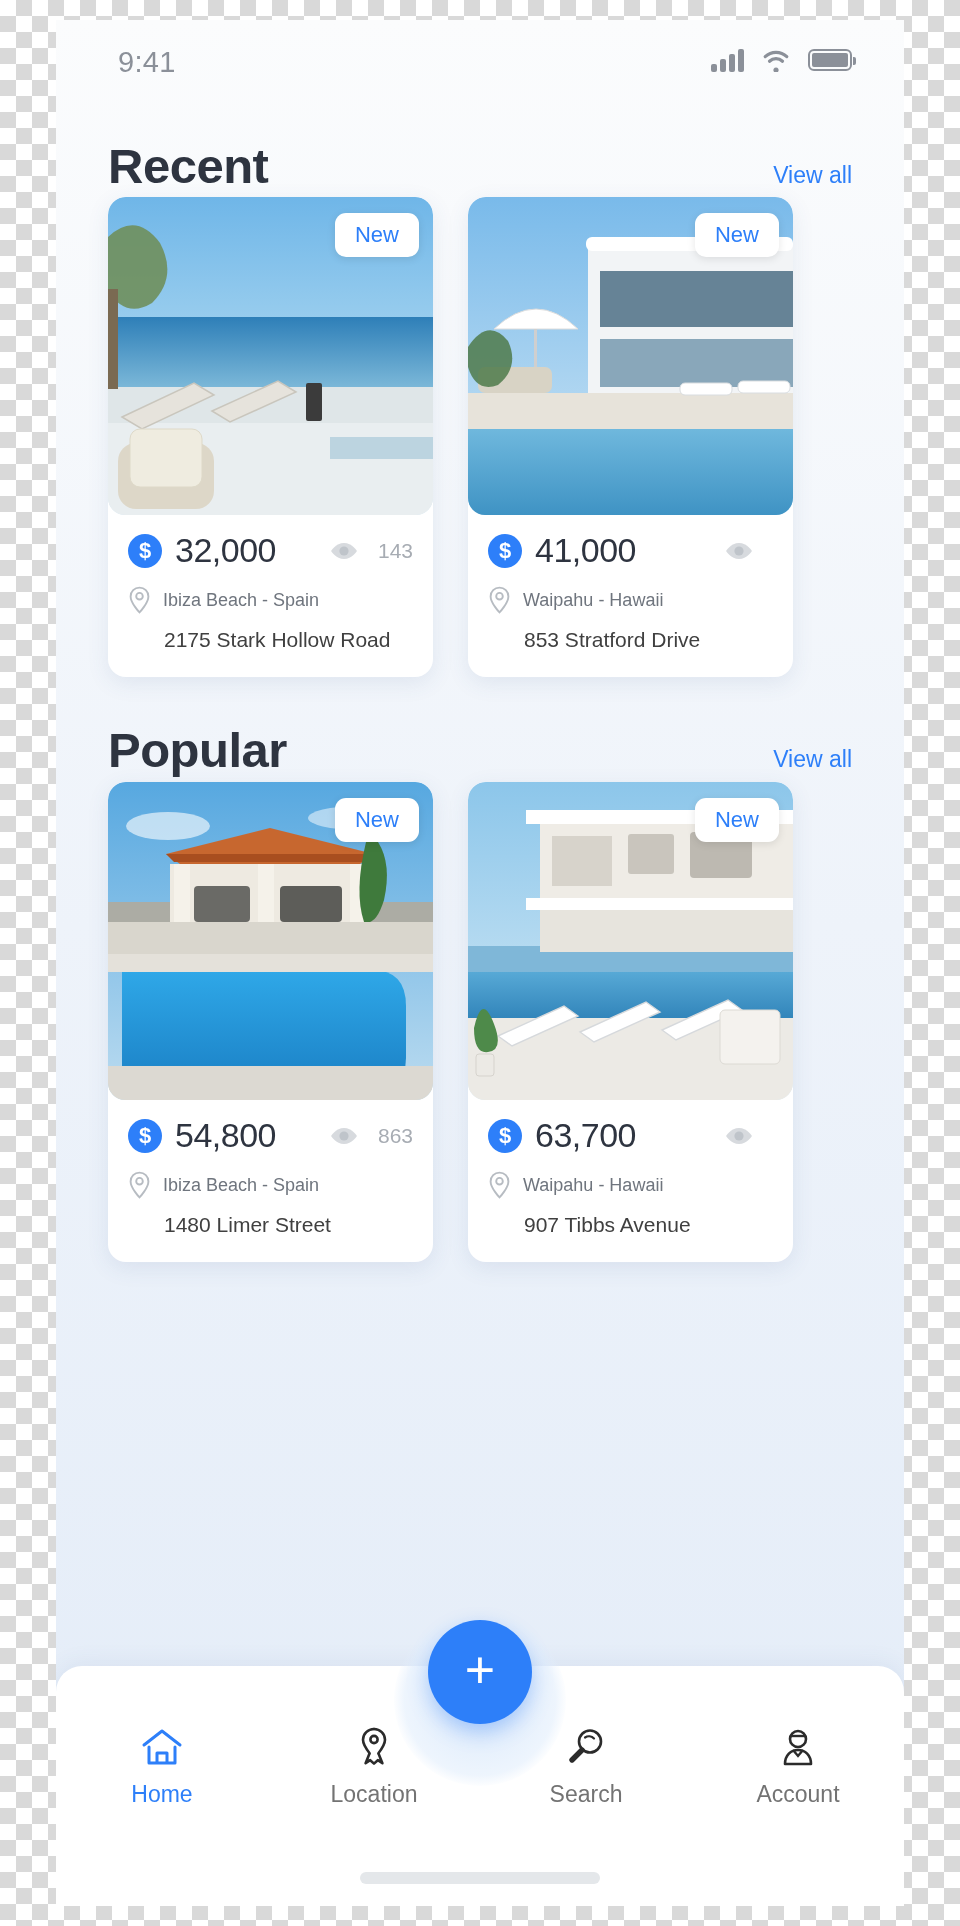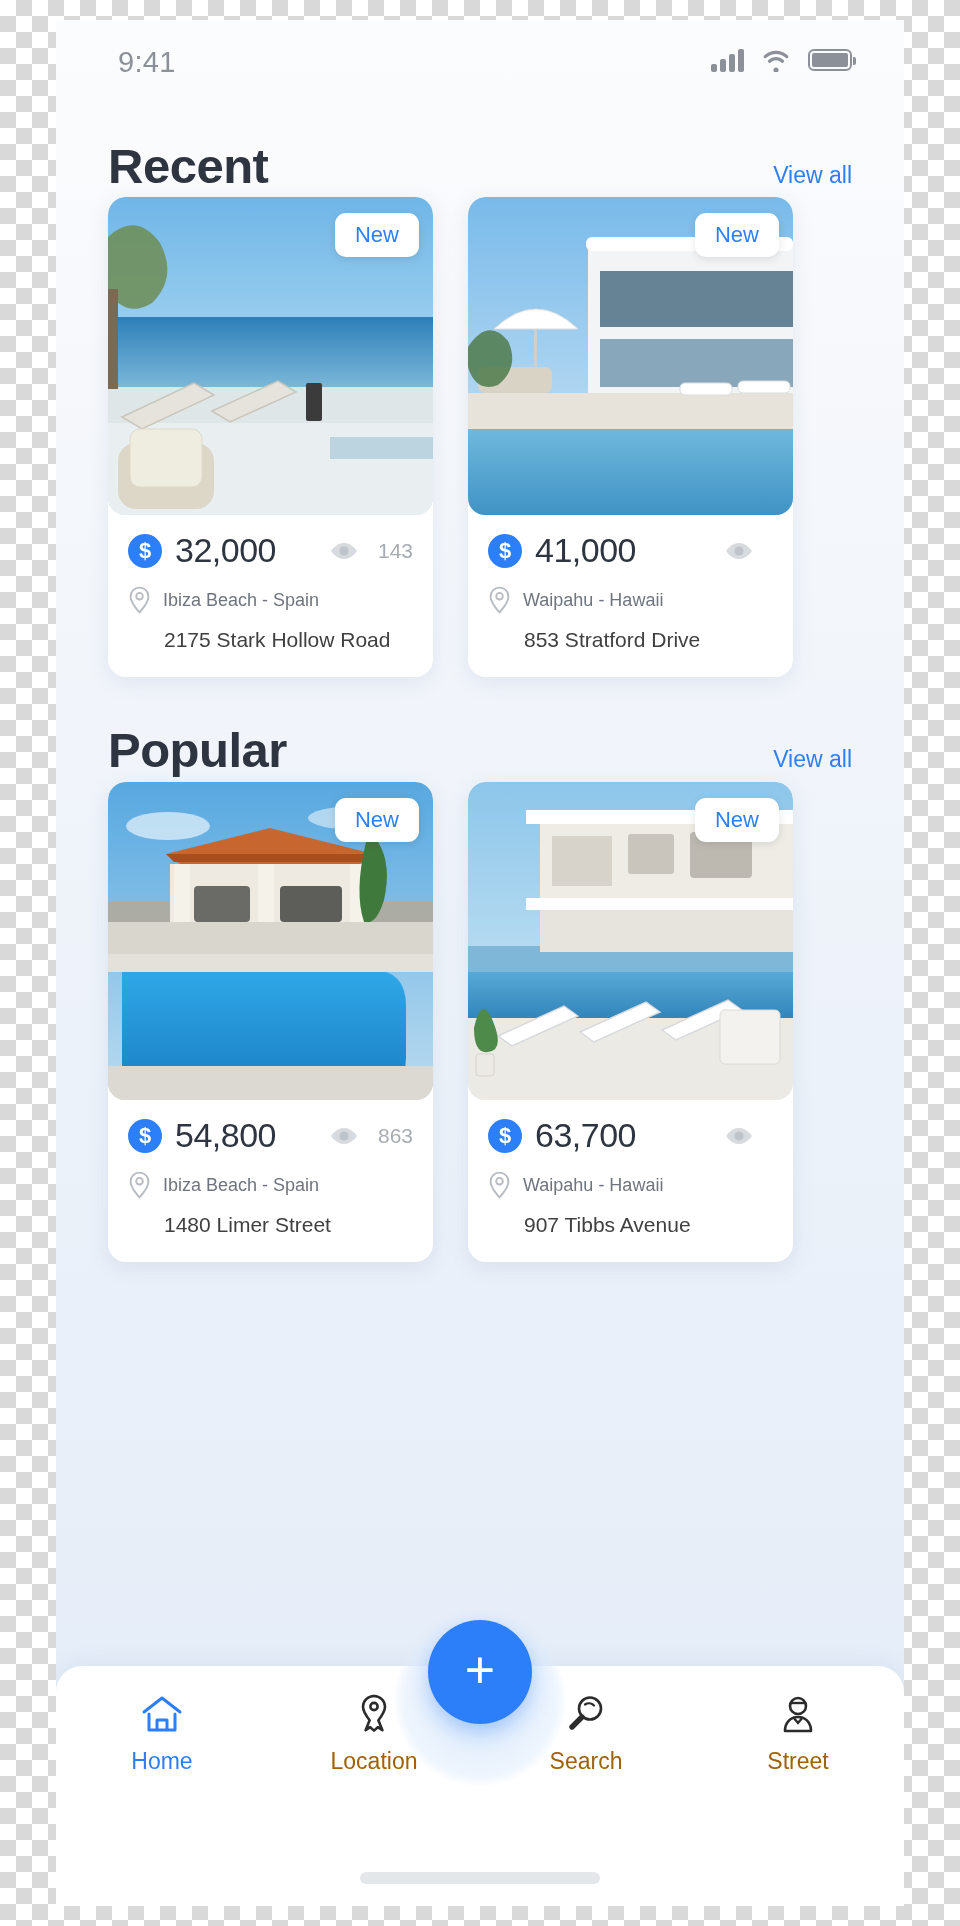"Home" .nav-items { top: 28px -> 61px }
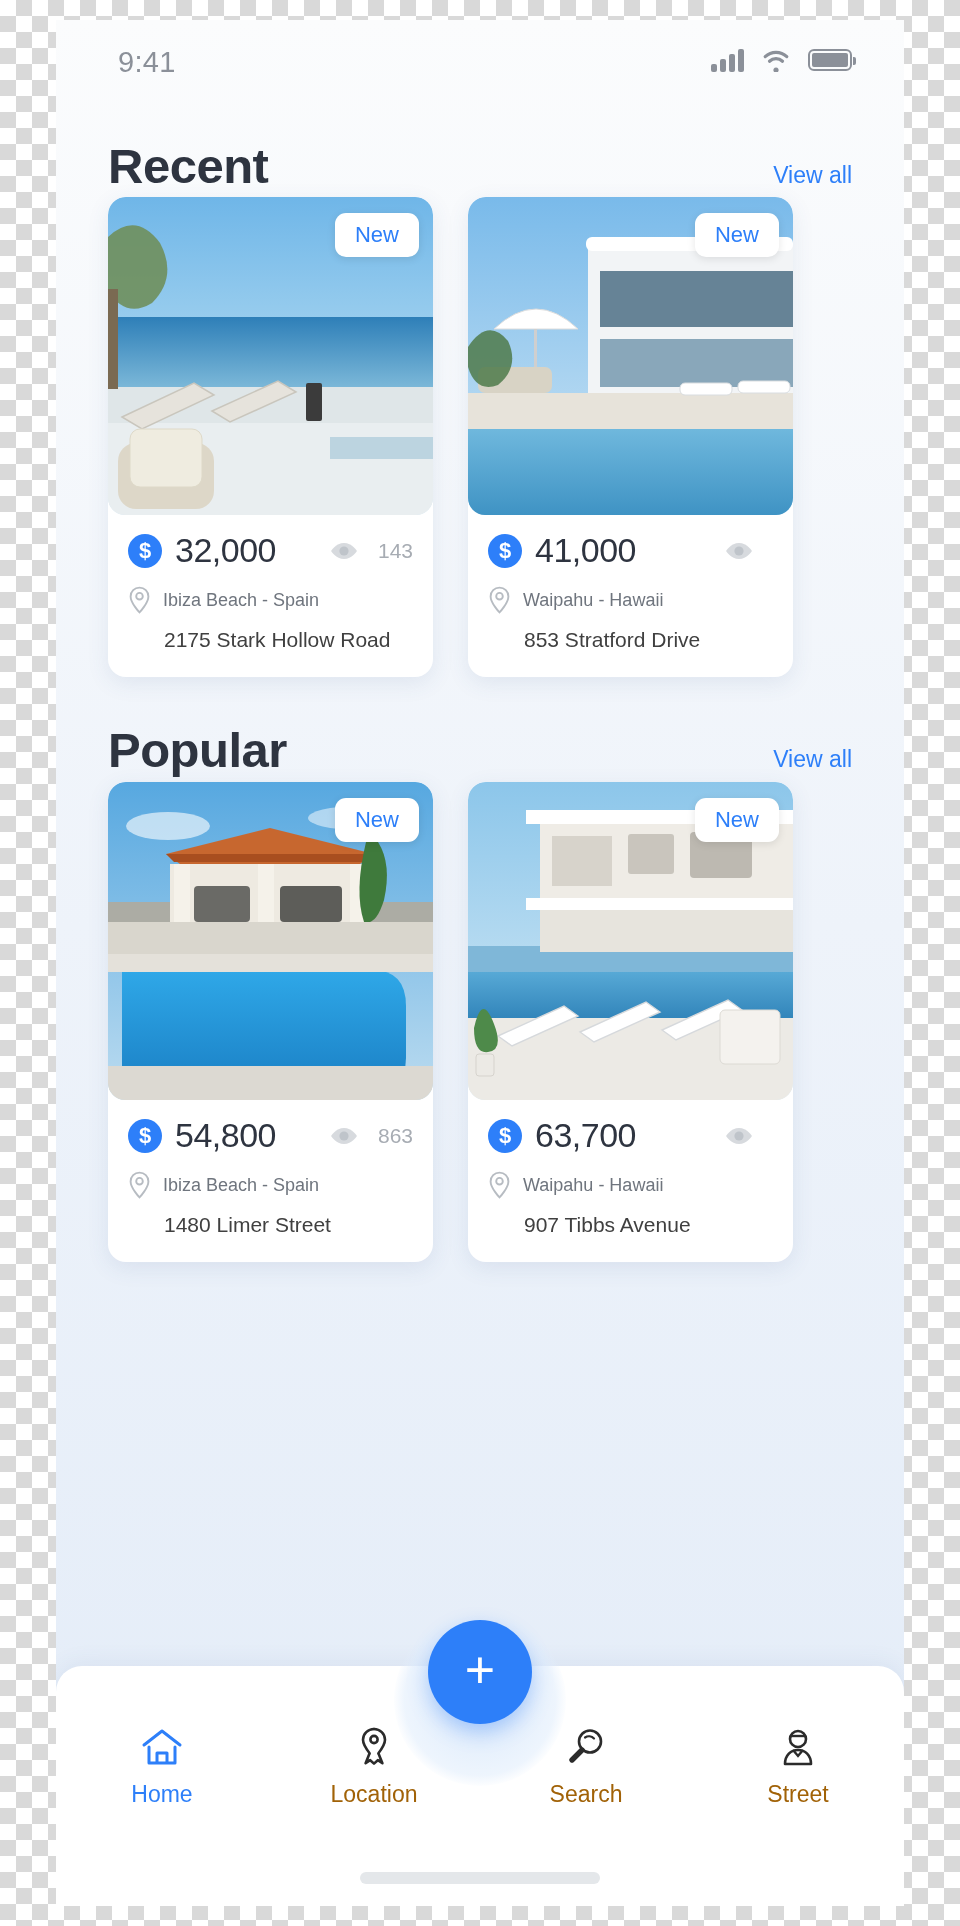"Location" .nav-label { color: #a16207 -> #737373 }
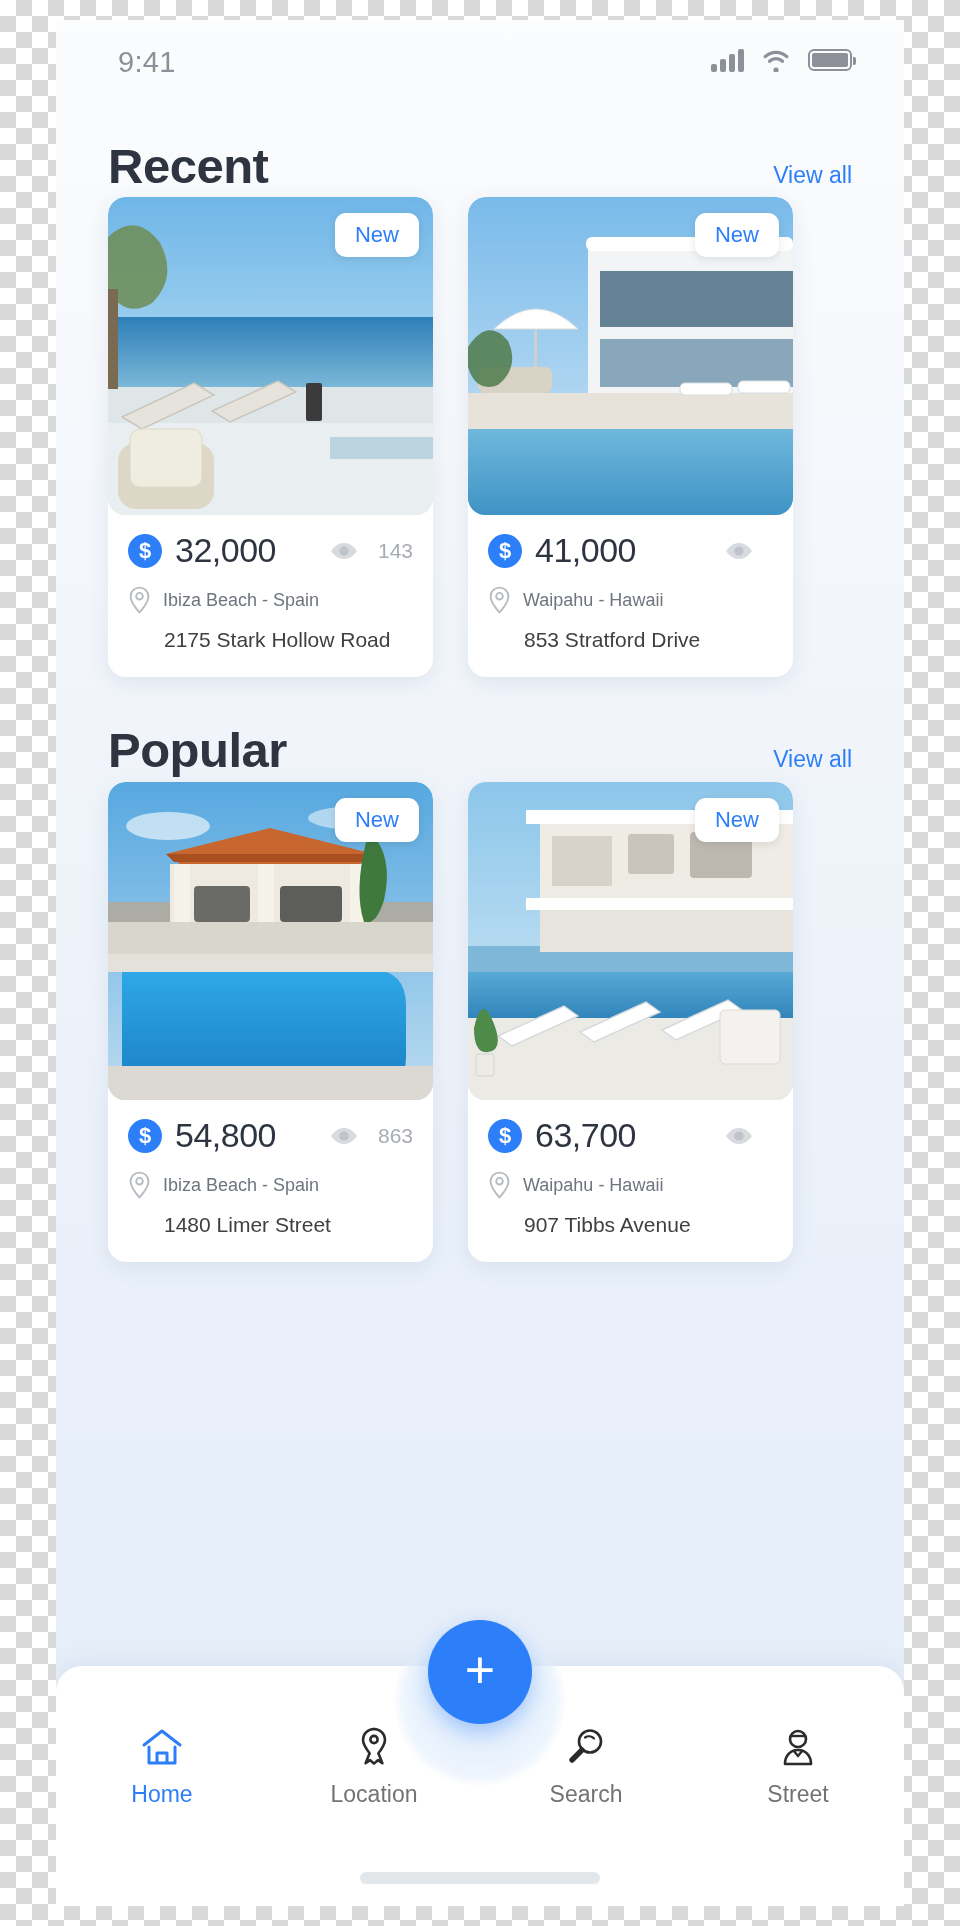"Street" span.nav-label { text: Street -> Account }
